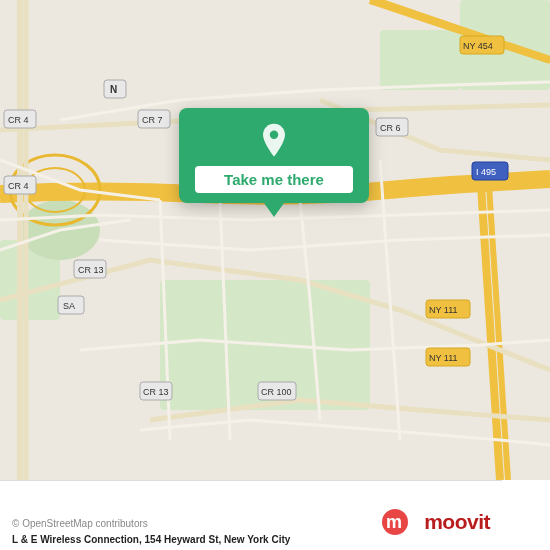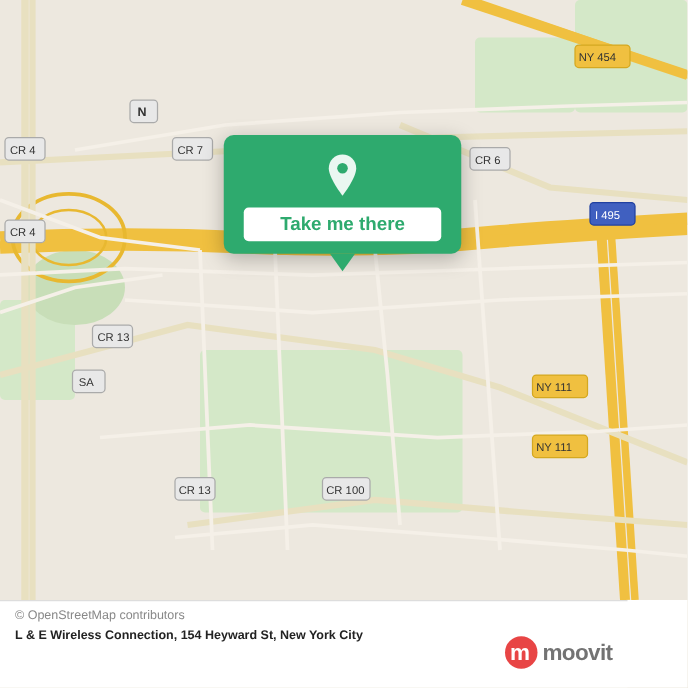"© OpenStreetMap contributors" #bottom-bar { justify-content: flex-start -> flex-end }
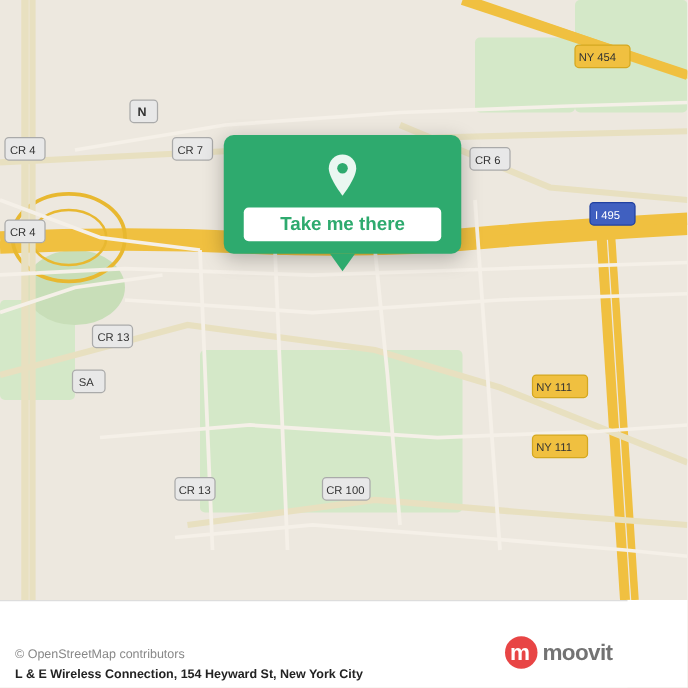"moovit" .moovit-text { color: #737373 -> #b91c1c; font-size: 18px -> 21px; margin-left: none -> 12px }
